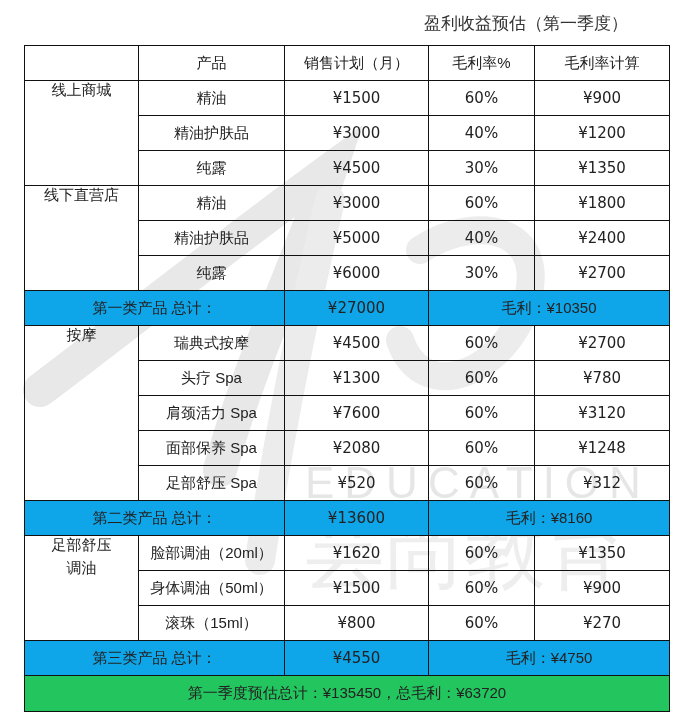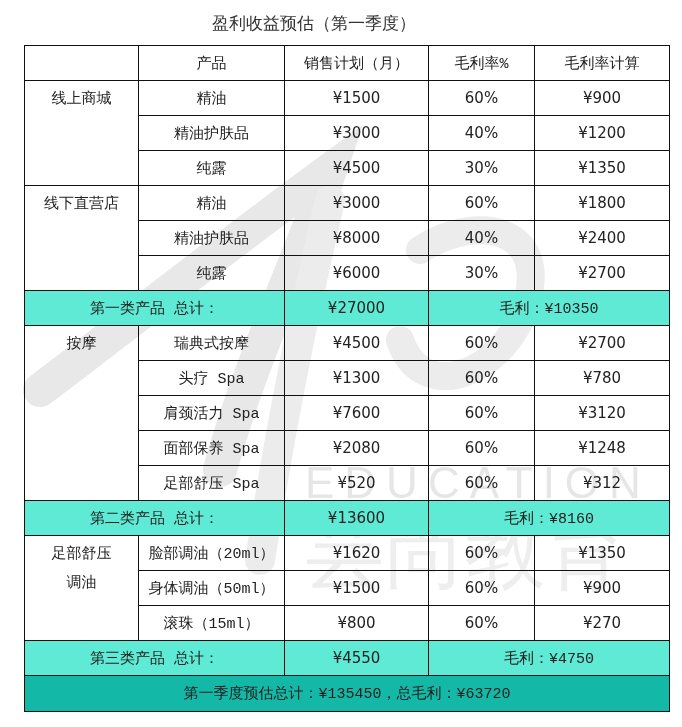"盈利收益预估（第一季度）" .title { text-align: center -> right }
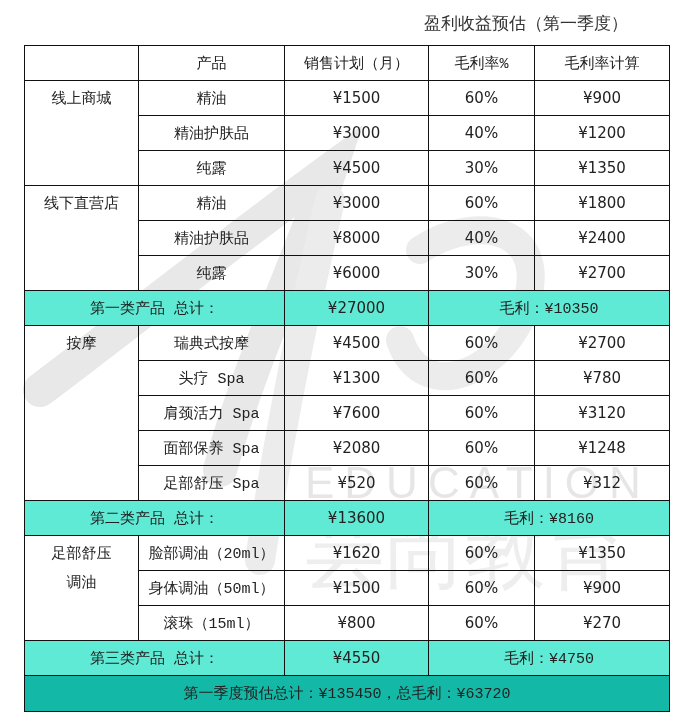"产品" td.serif { font-family: Liberation Mono, monospace -> Liberation Sans, sans-serif }
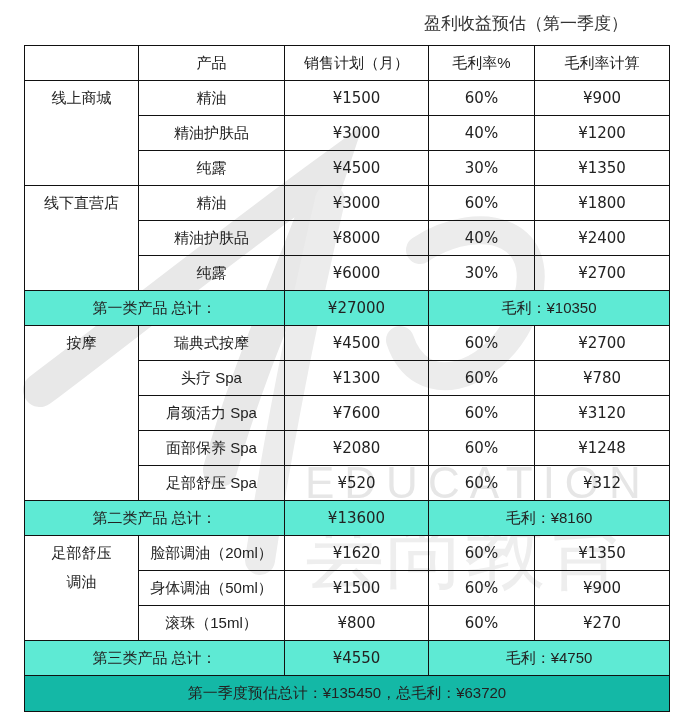"线上商城" td.cat { padding-top: 8px -> 0 }
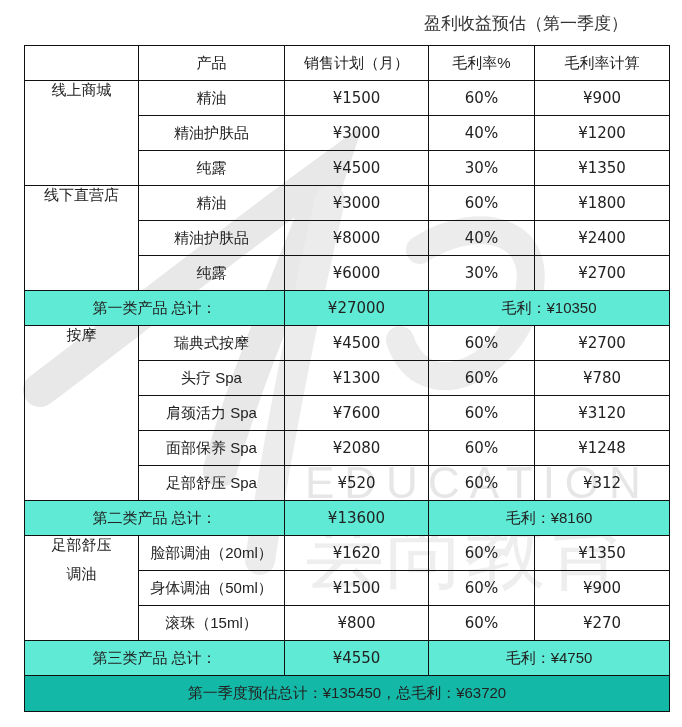"¥8000" td { text: ¥8000 -> ¥5000 }
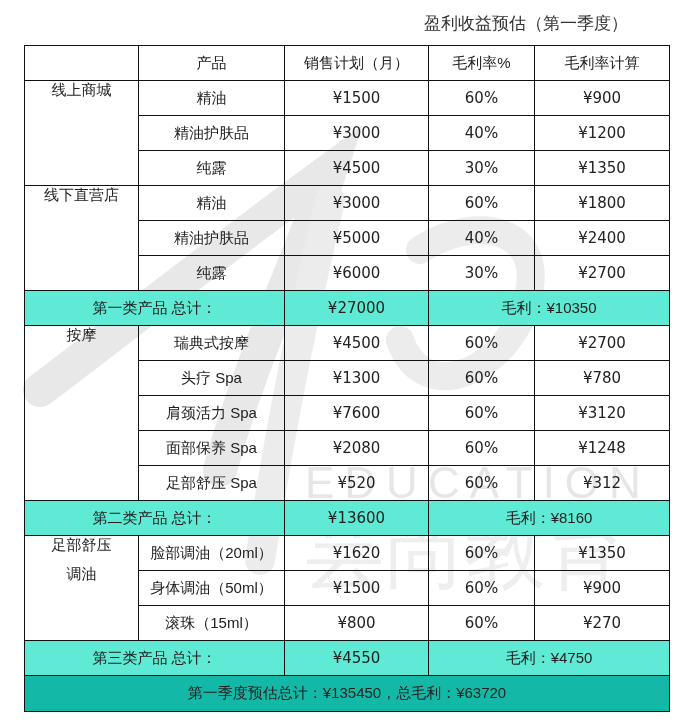"第一类产品 总计：" tr.sub td { background: #5eead4 -> #0ea5e9 }
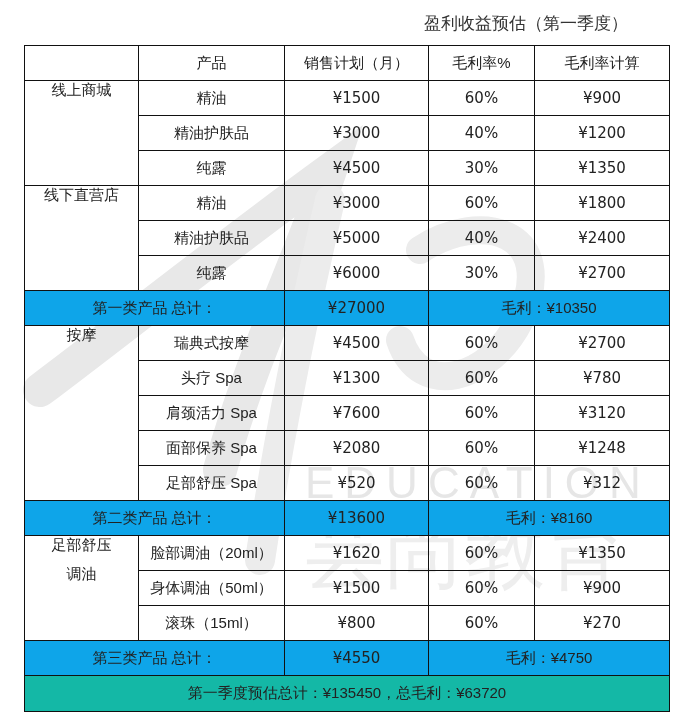"调油" .cat .line2 { margin-top: 10px -> 4px }
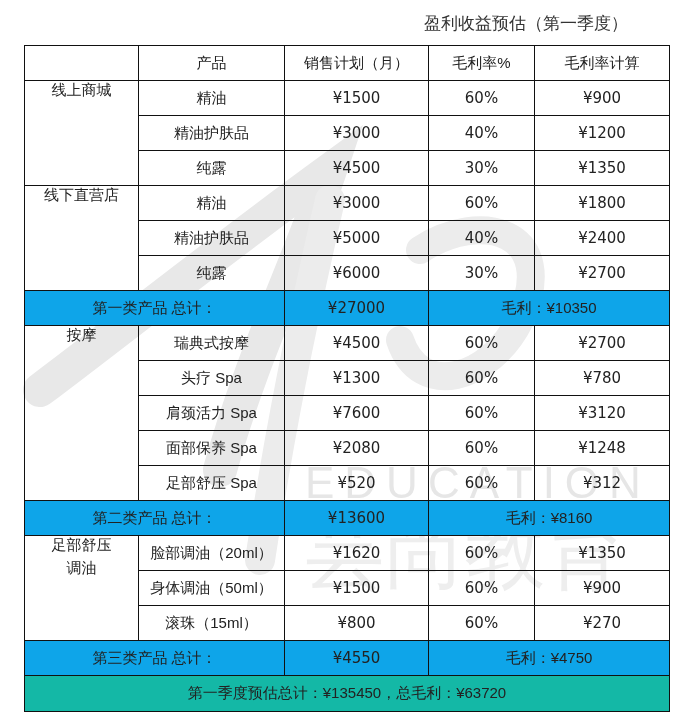"第一季度预估总计：¥135450，总毛利：¥63720" tr.grand td { background: #14b8a6 -> #22c55e }
